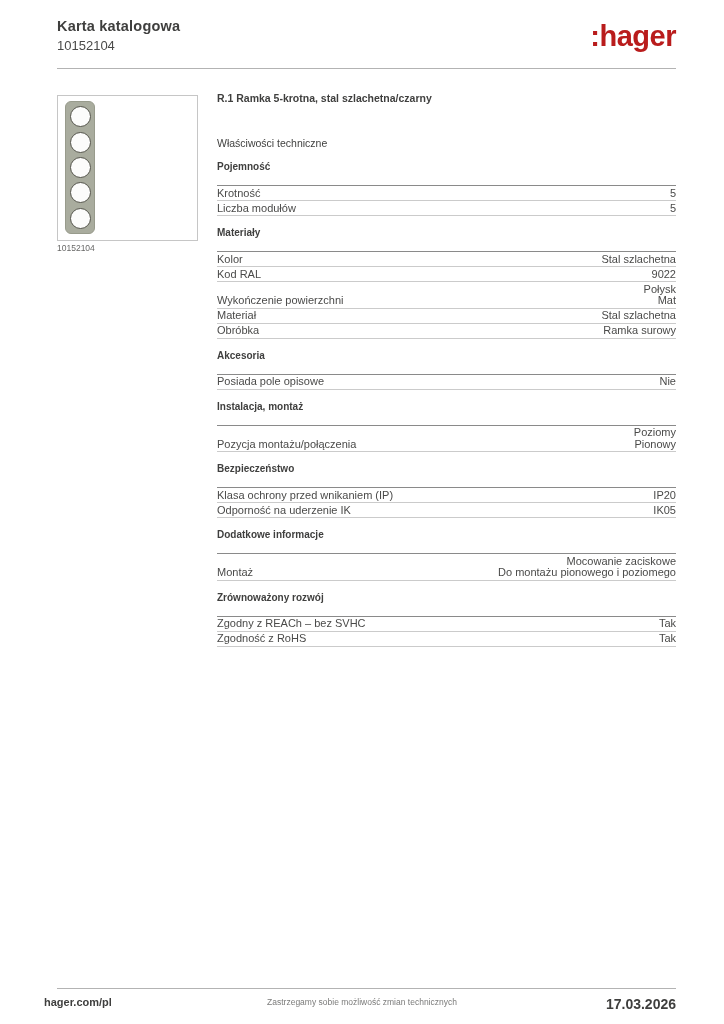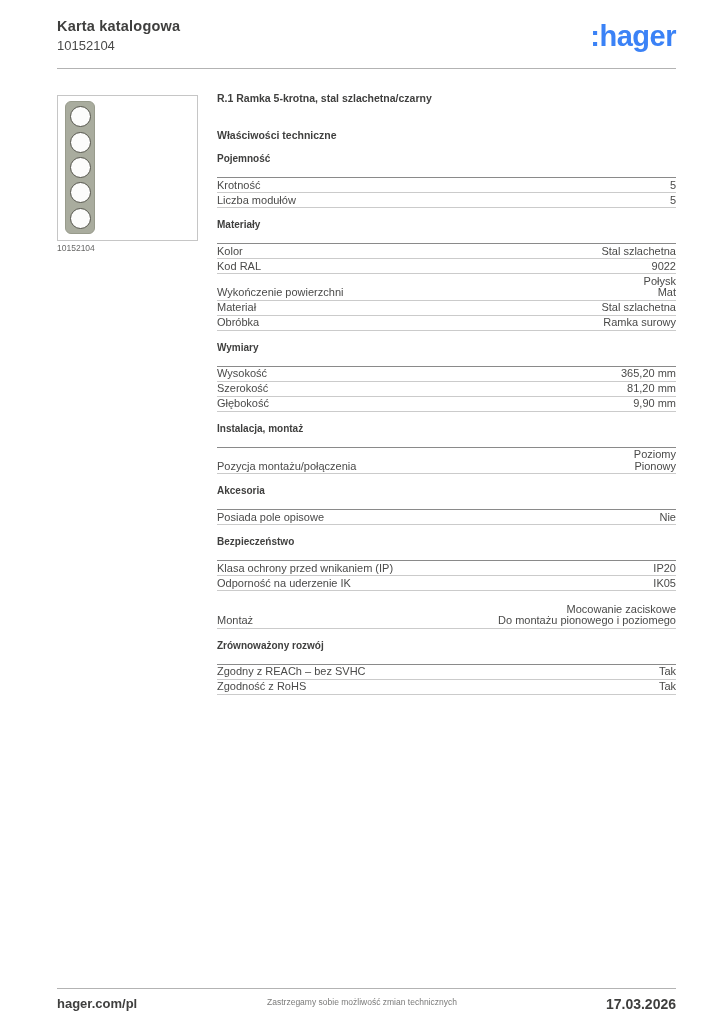":hager" div.logo { color: #3b82f6 -> #b91c1c }
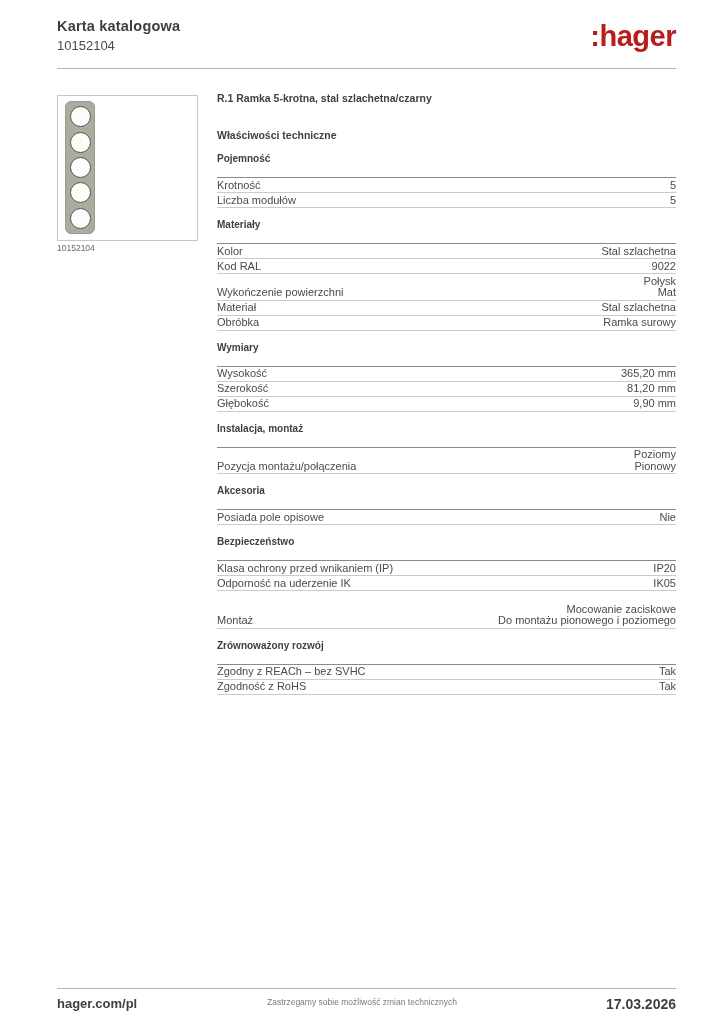"Właściwości techniczne" .tech-title { font-weight: bold -> normal; margin-top: 24px -> 32px }
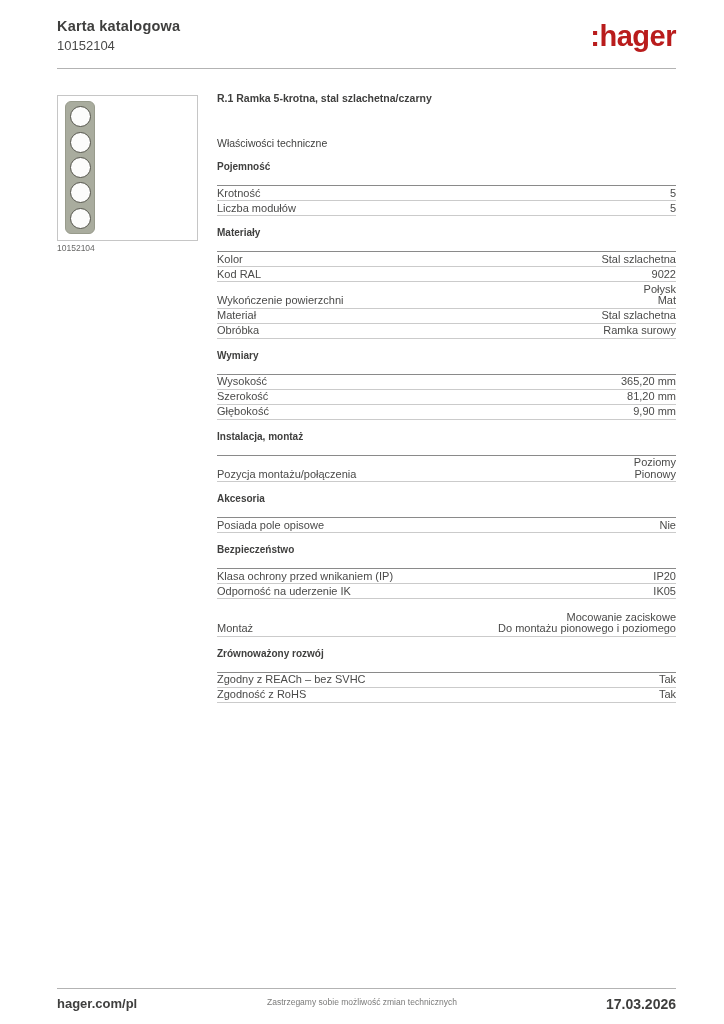"Wymiary" div.section { html: <div> <div>Wymiary</div> <div> <div>Wysokość</div> <div> <div>365,20 mm</div> </div> </div> <div> <div>Szerokość</div> <div> <div>81,20 mm</div> </div> </div> <div> <div>Głębokość</div> <div> <div>9,90 mm</div> </div> </div> </div> -> none }
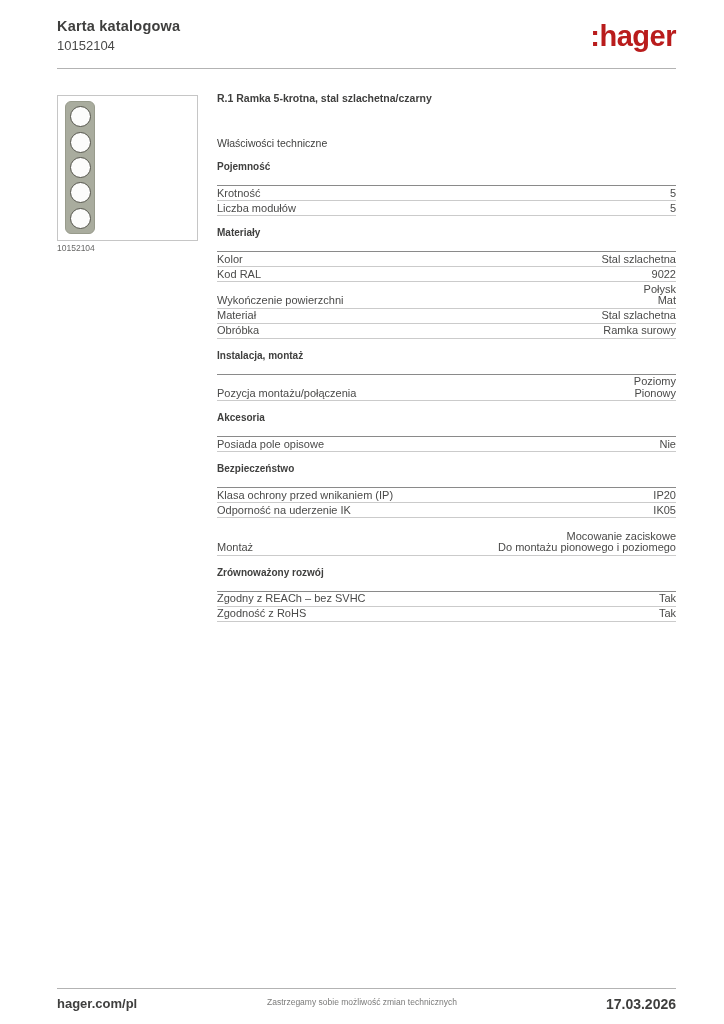"Instalacja, montaż" div.section { order: before "Akcesoria" -> after "Akcesoria" }
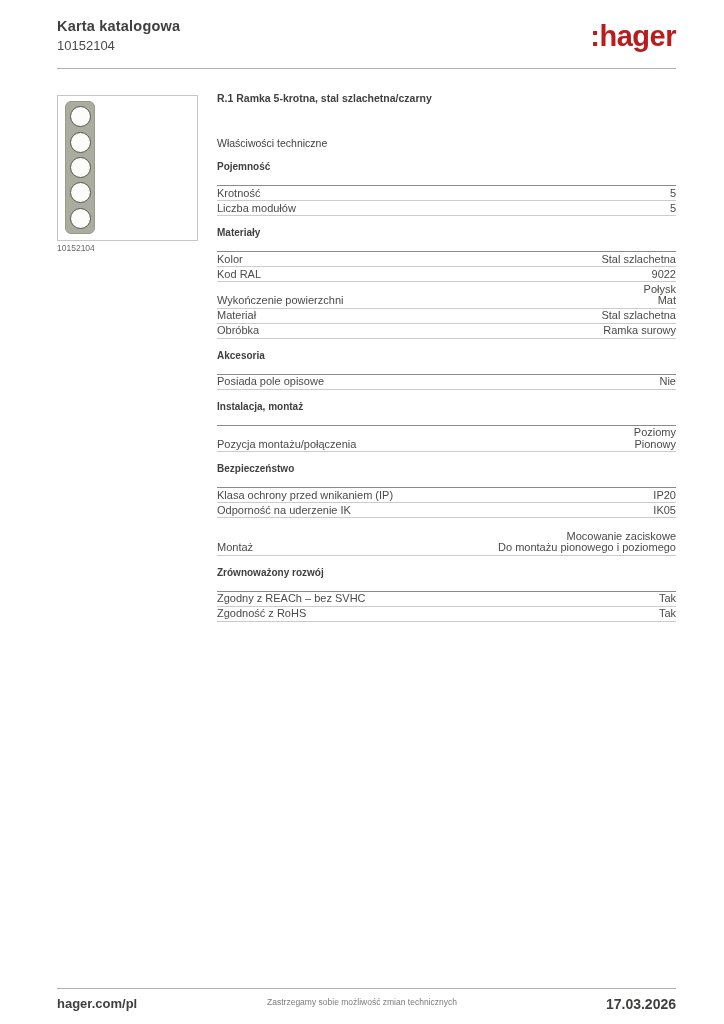"Dodatkowe informacje" div.section-title { html: none -> <div>Dodatkowe informacje</div> }
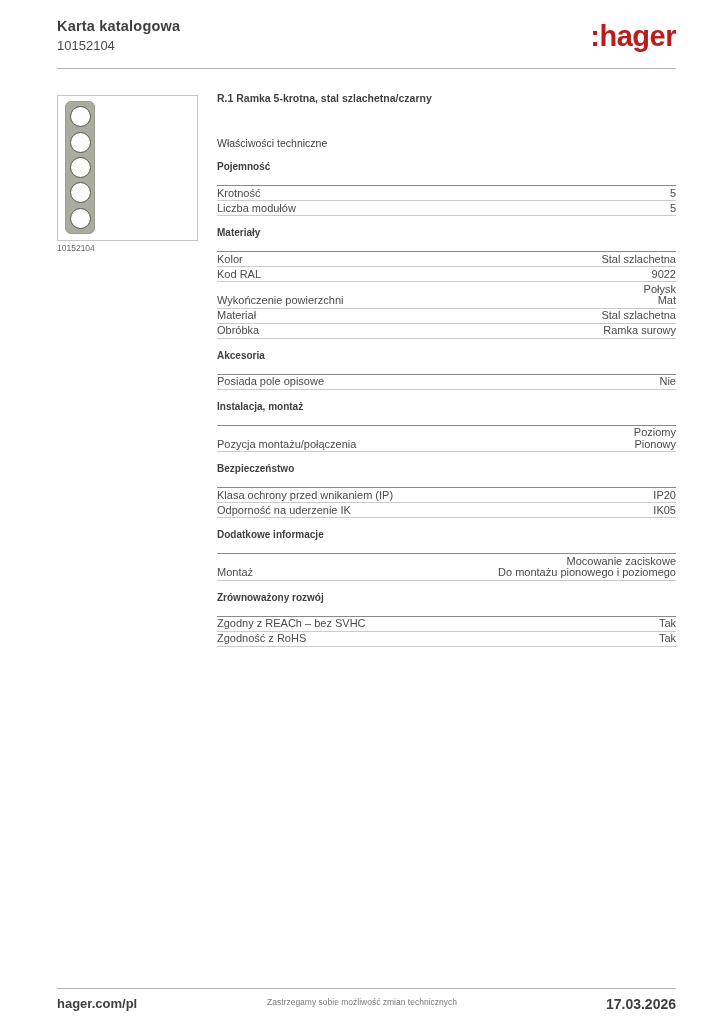"hager.com/pl" .footer-left { font-size: 13px -> 11px; left: 57px -> 44px }
